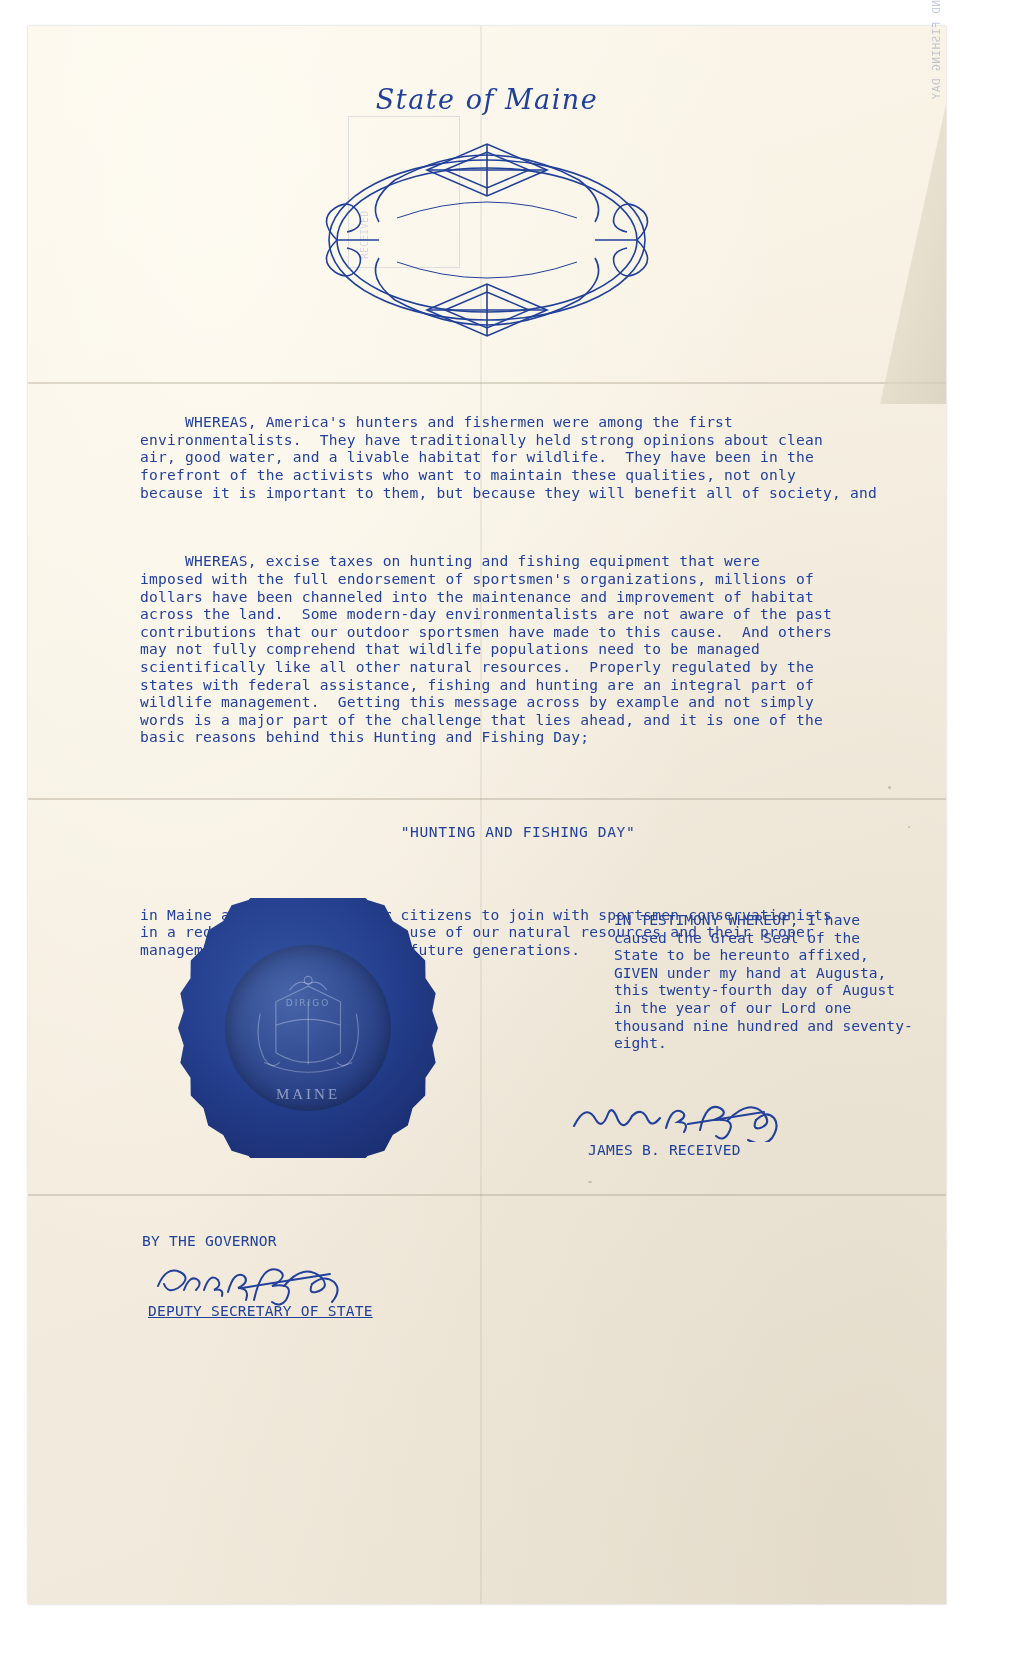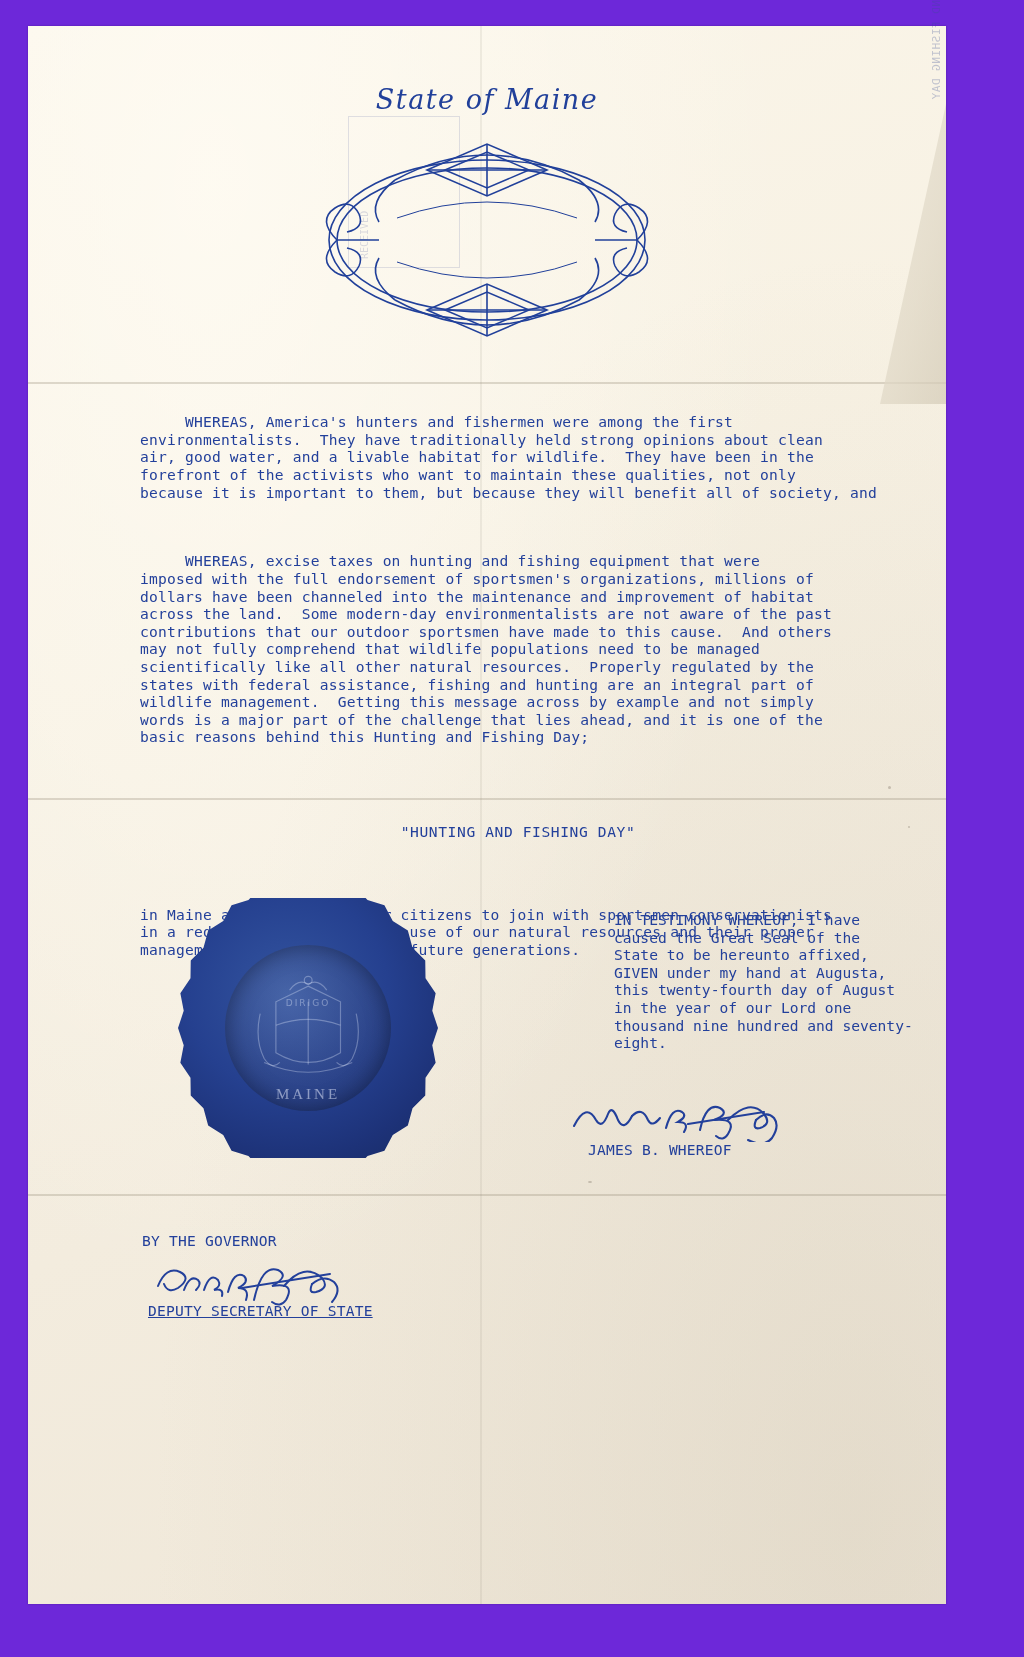"State of Maine" .page { background: #6d28d9 -> #ffffff }
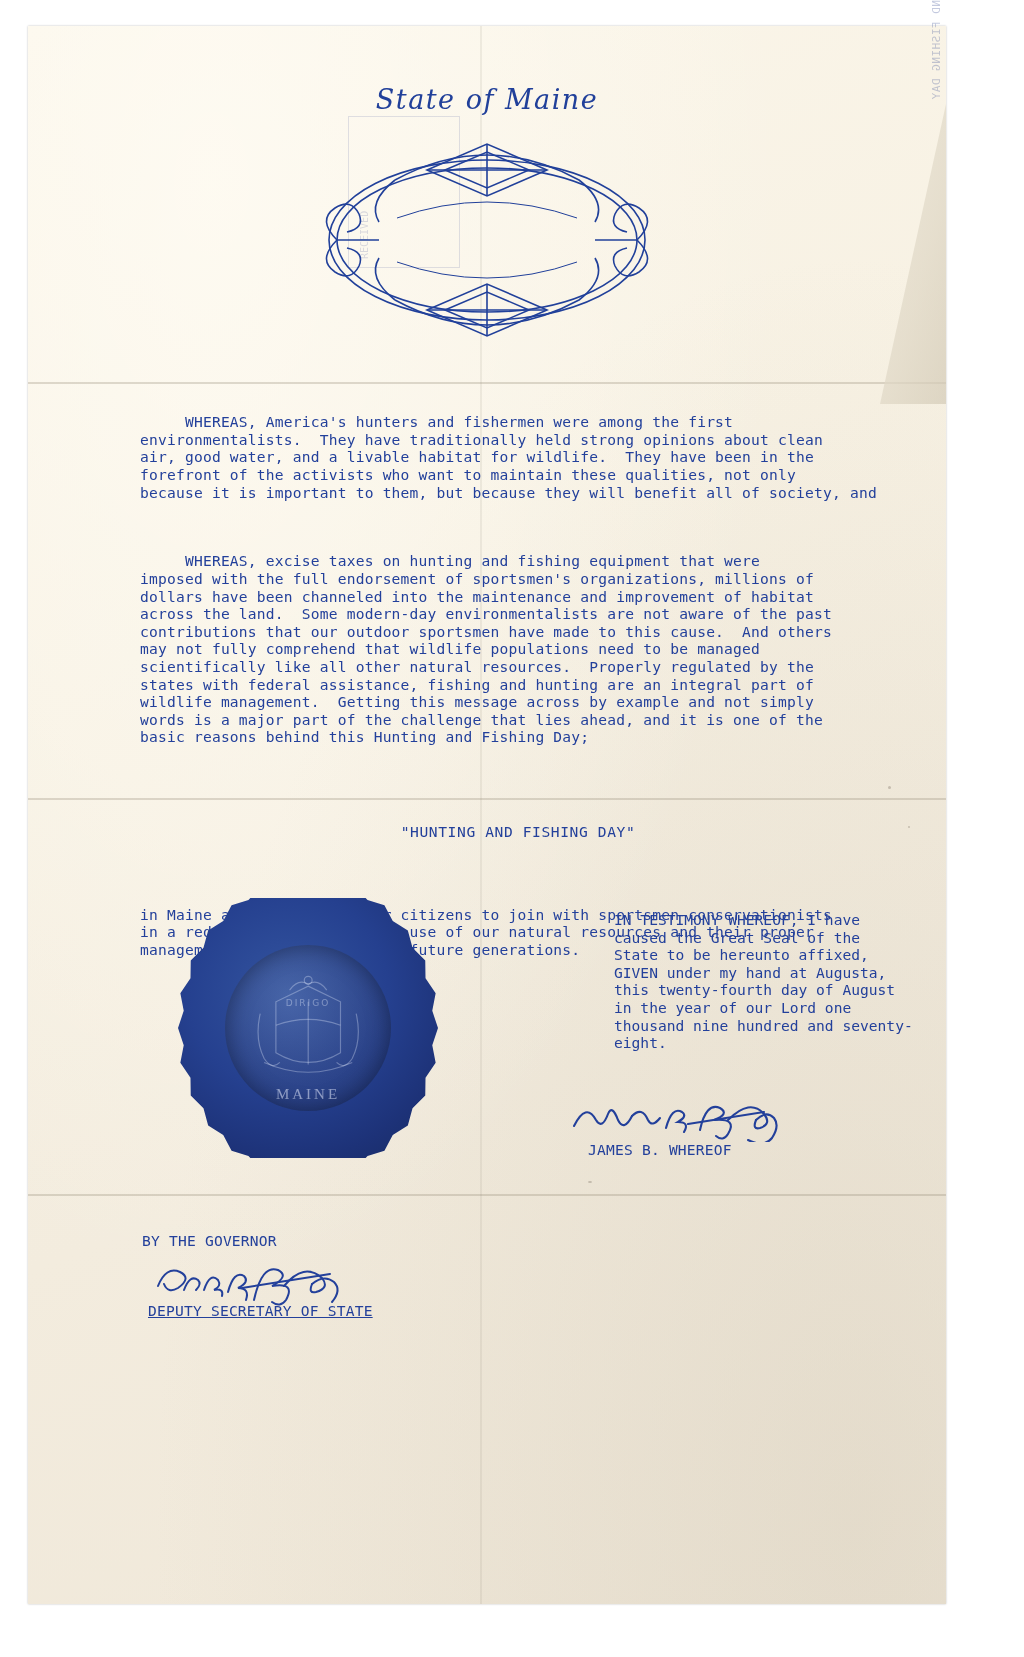"JAMES B. WHEREOF" div.gov-name { text: WHEREOF -> RECEIVED }
